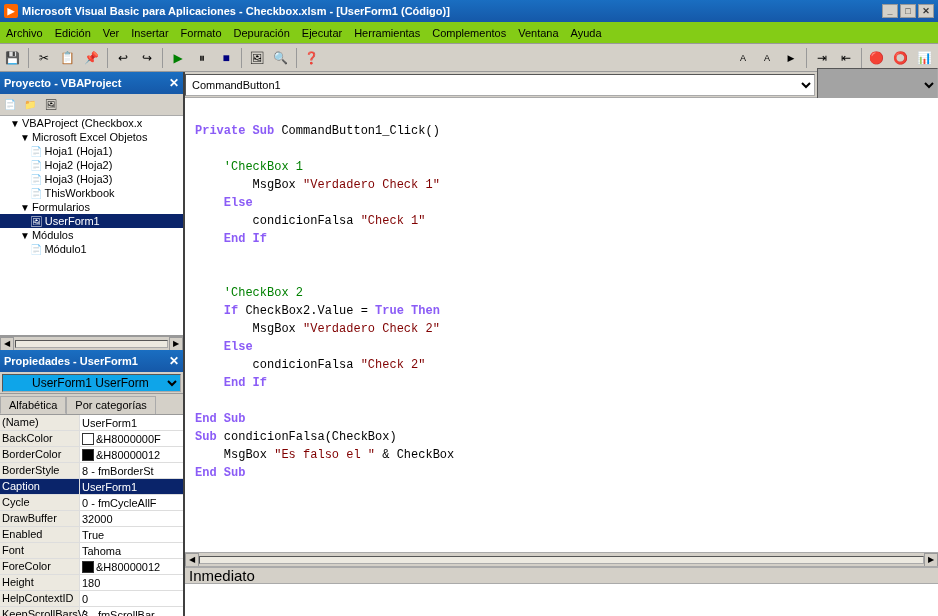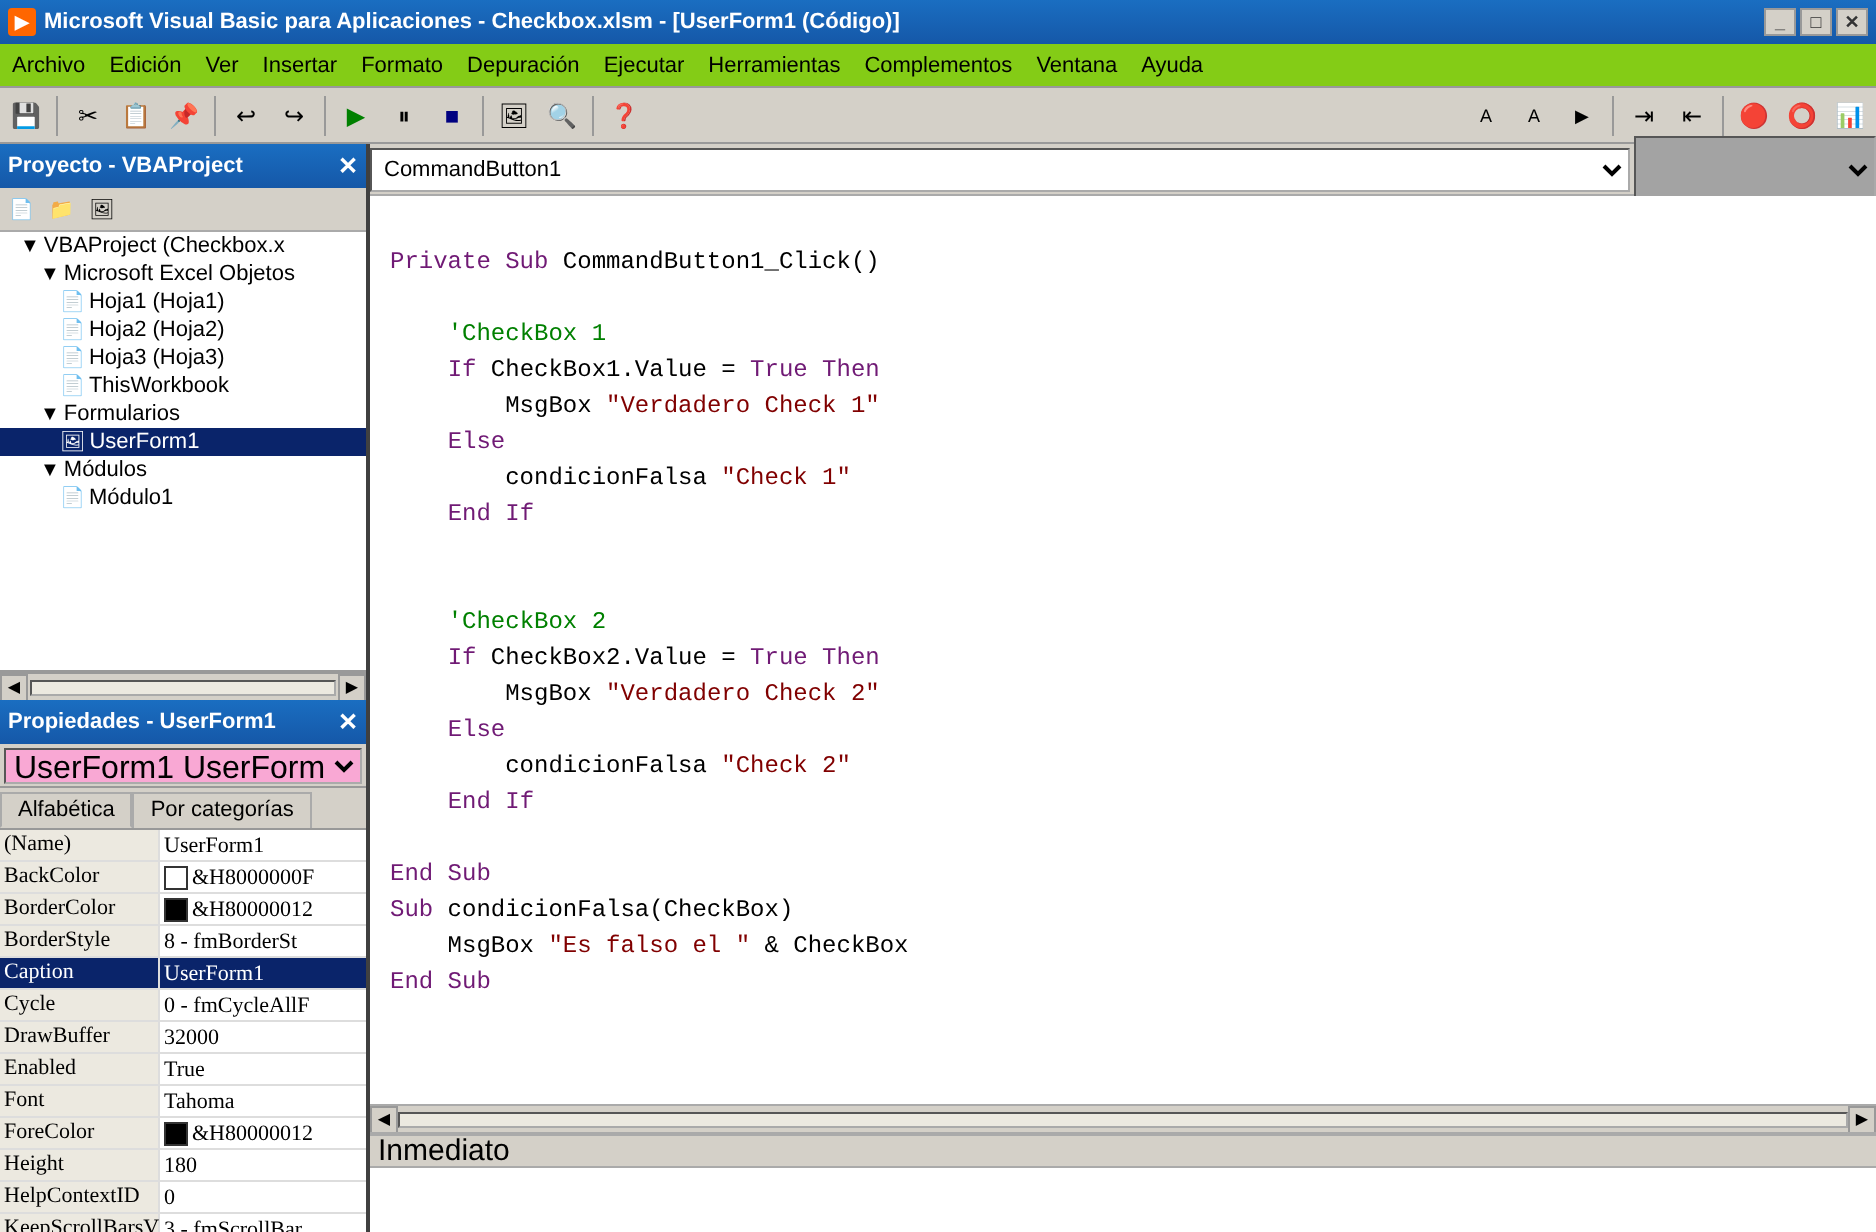"Private Sub" .kw { color: #701a75 -> #8b5cf6; font-weight: normal -> bold }
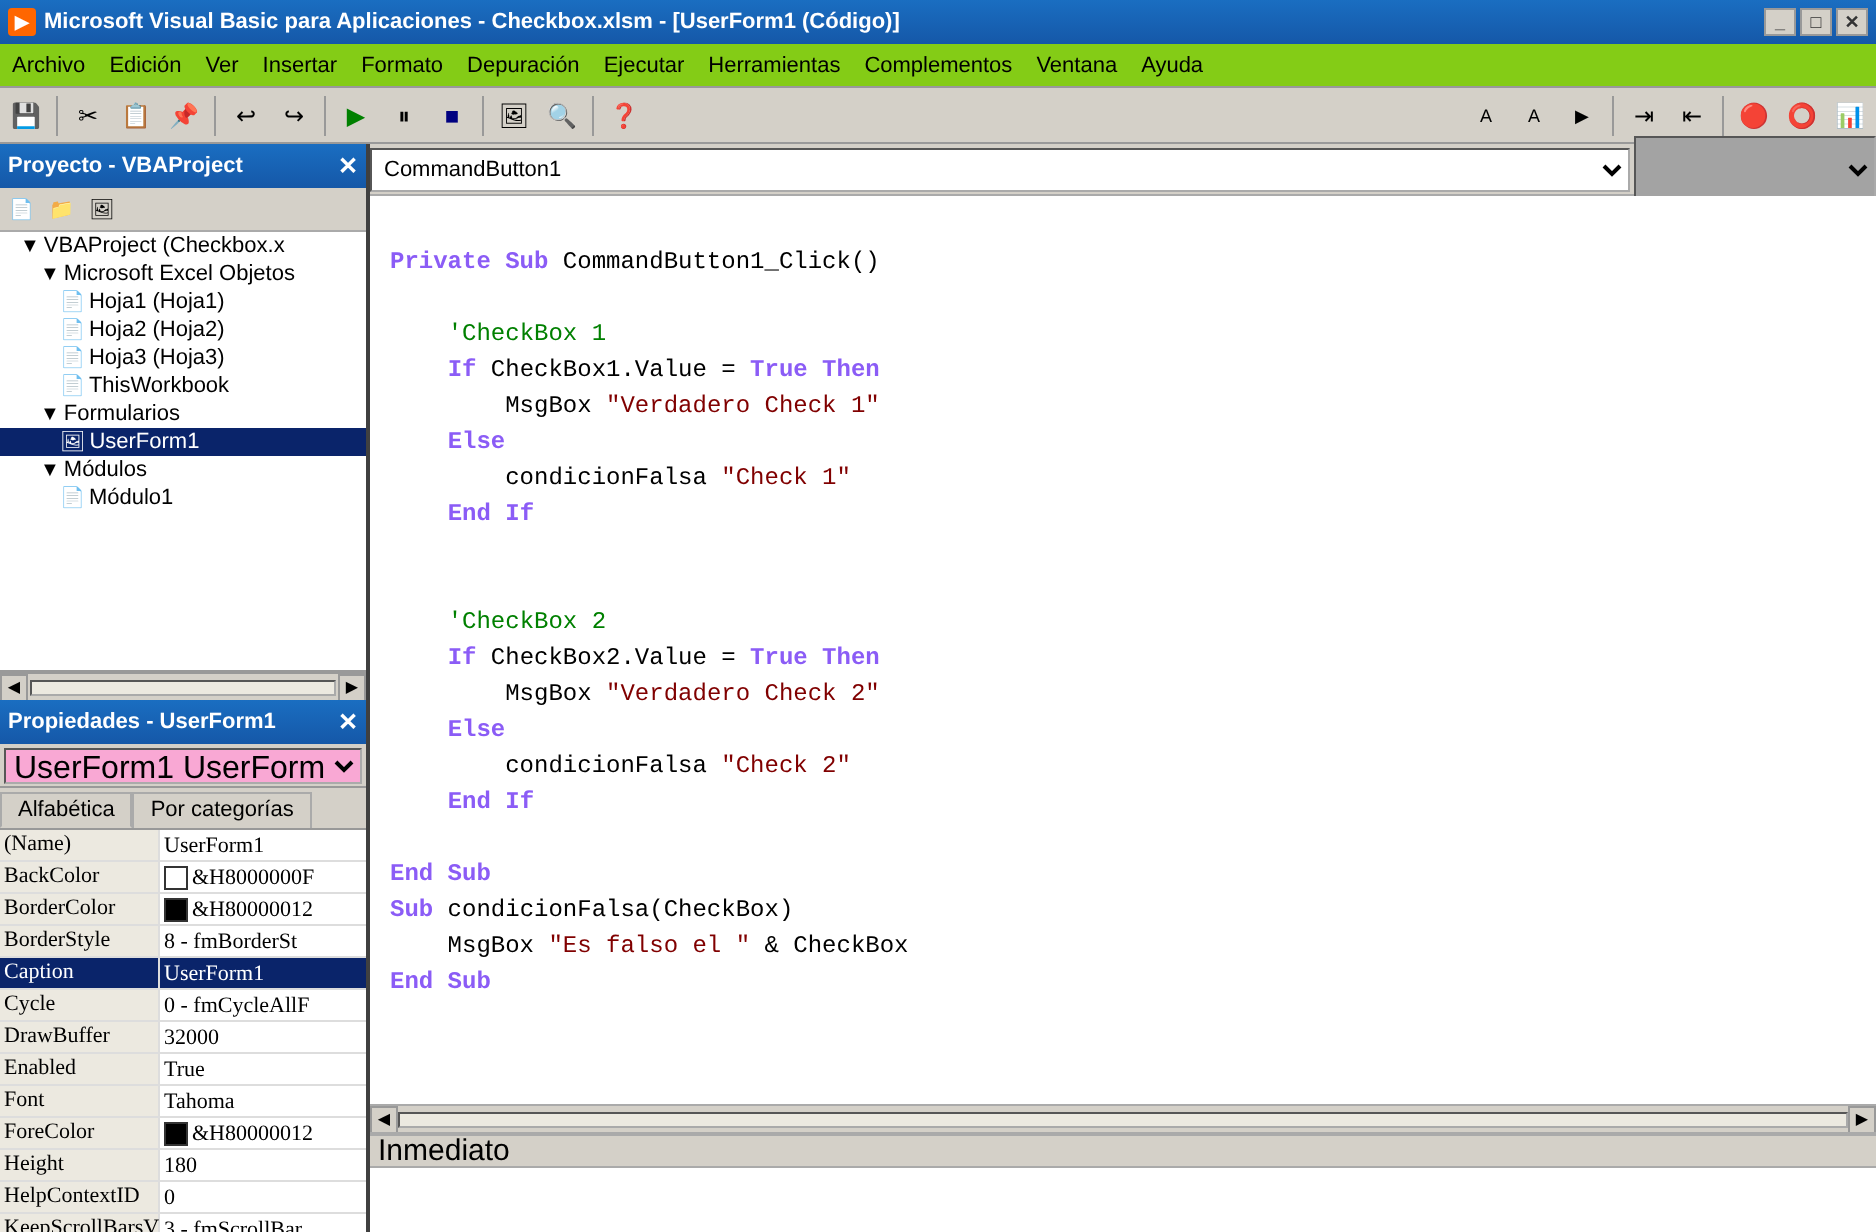"If CheckBox1.Value = True Then" div.code-line { html: <div> <span>If</span> CheckBox1.Value = <span>True Then</span></div> -> none }
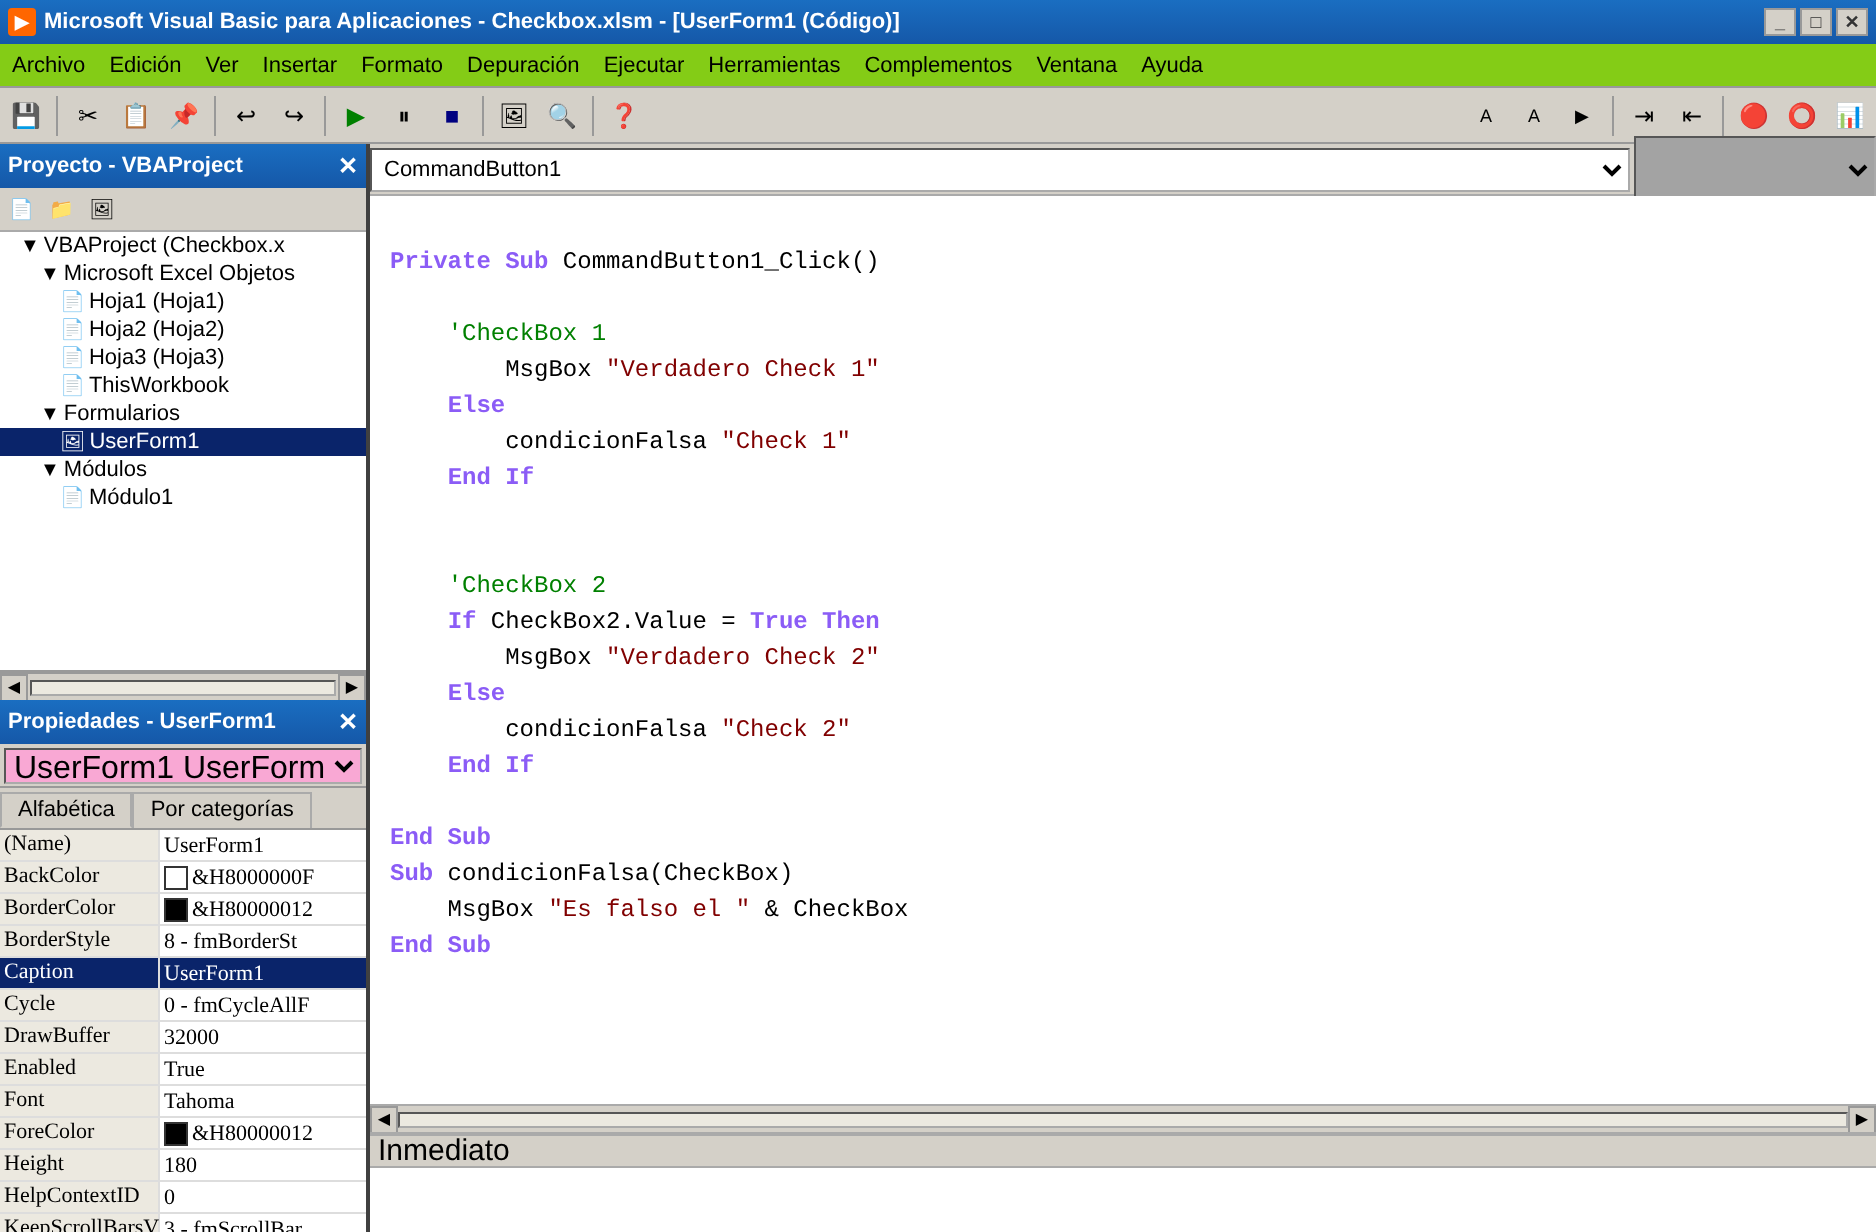"UserForm1 UserForm" .props-select { background: #f9a8d4 -> #0ea5e9; font-size: 16px -> 12px; padding-left: none -> 25px }
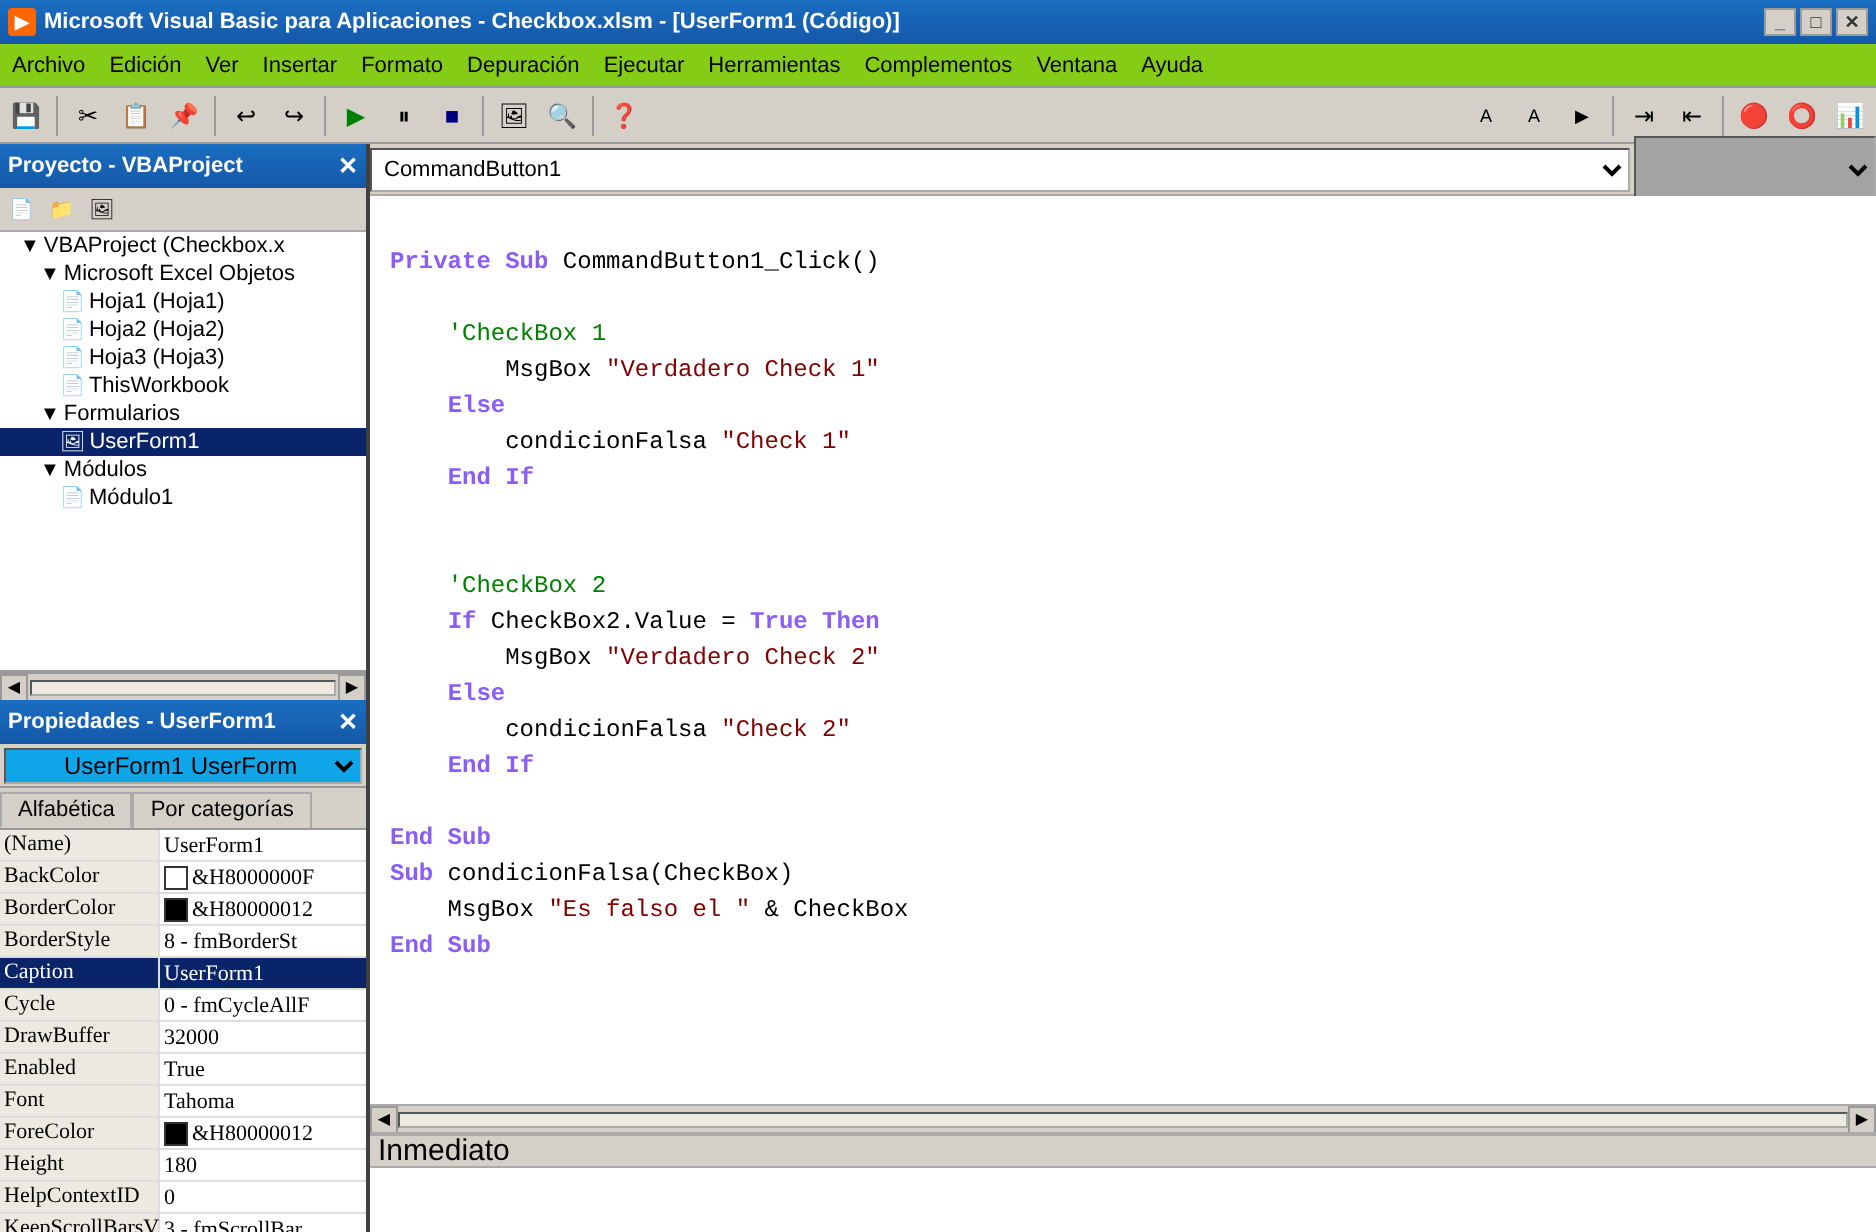"(Name)" .props-row { font-family: Liberation Serif, serif -> none }
